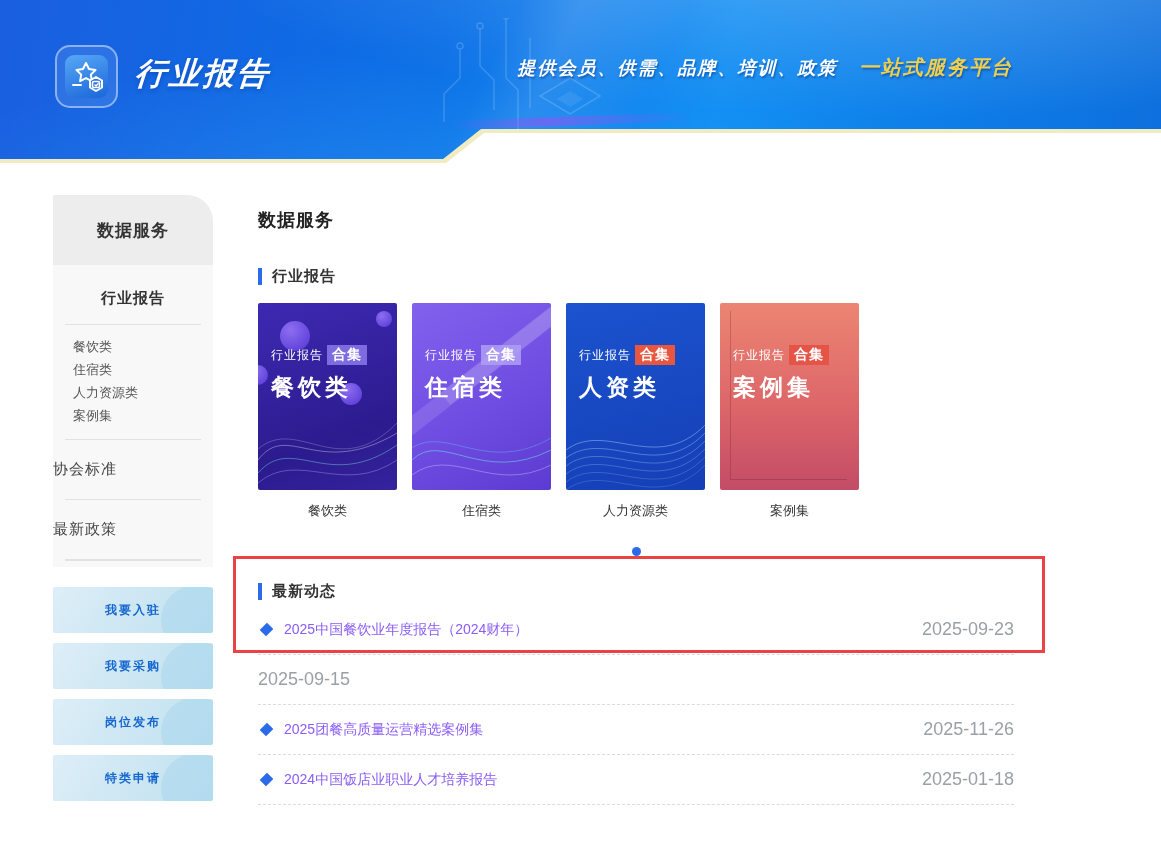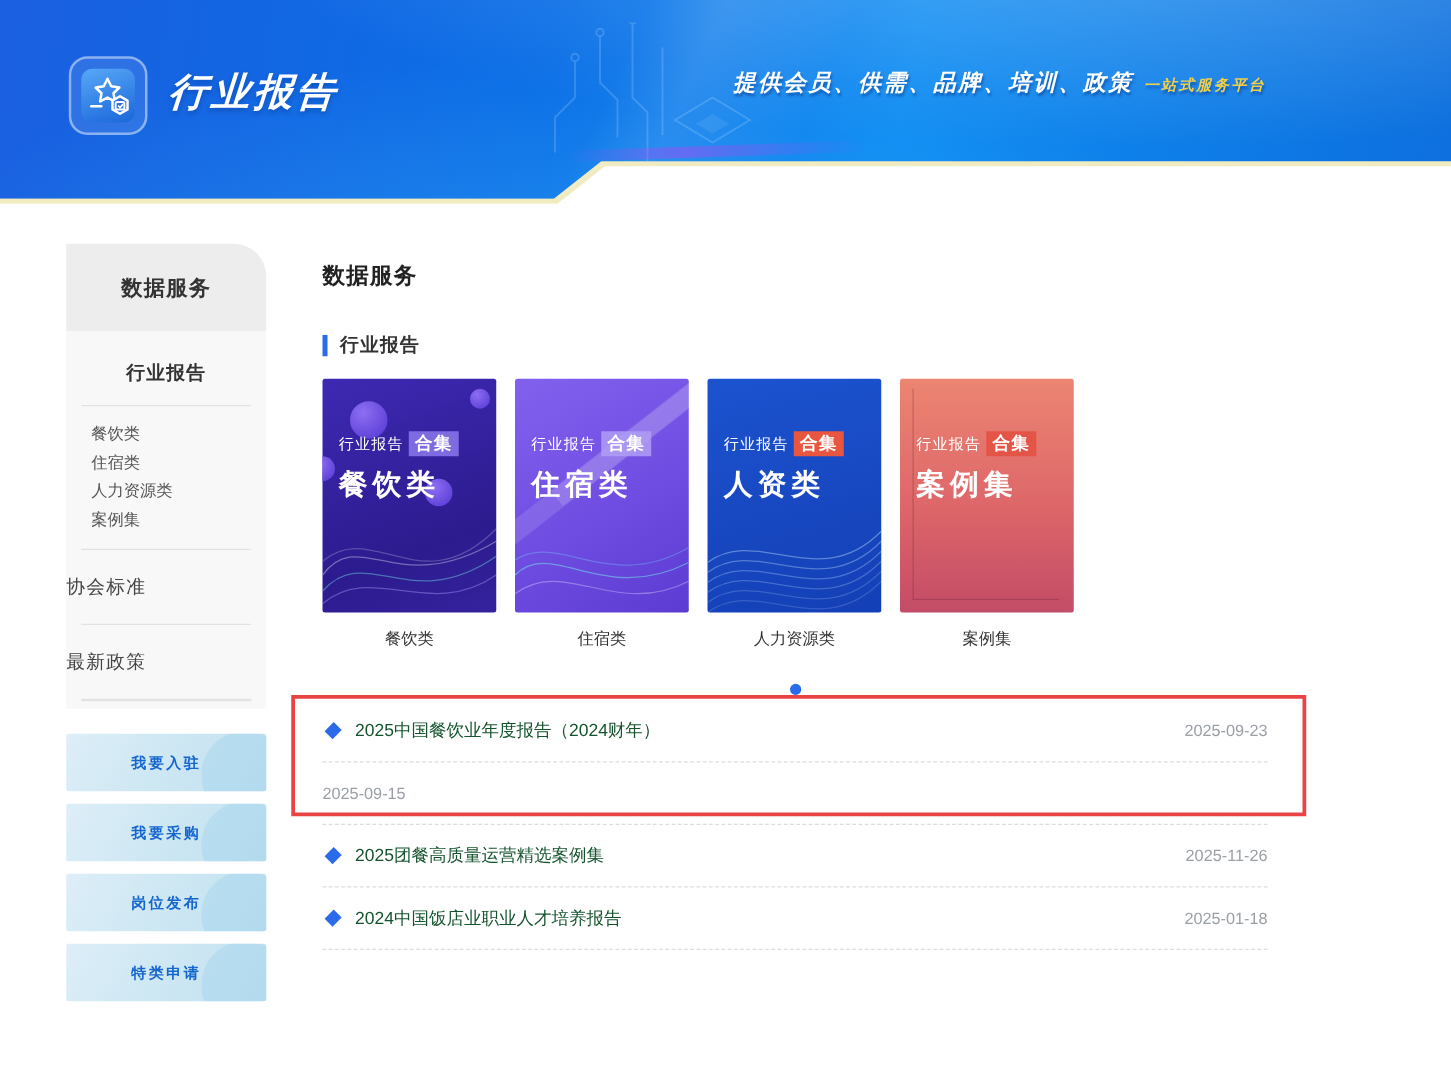"一站式服务平台" .slogan .y { font-size: 12px -> 20px; margin-left: 2px -> 15px }
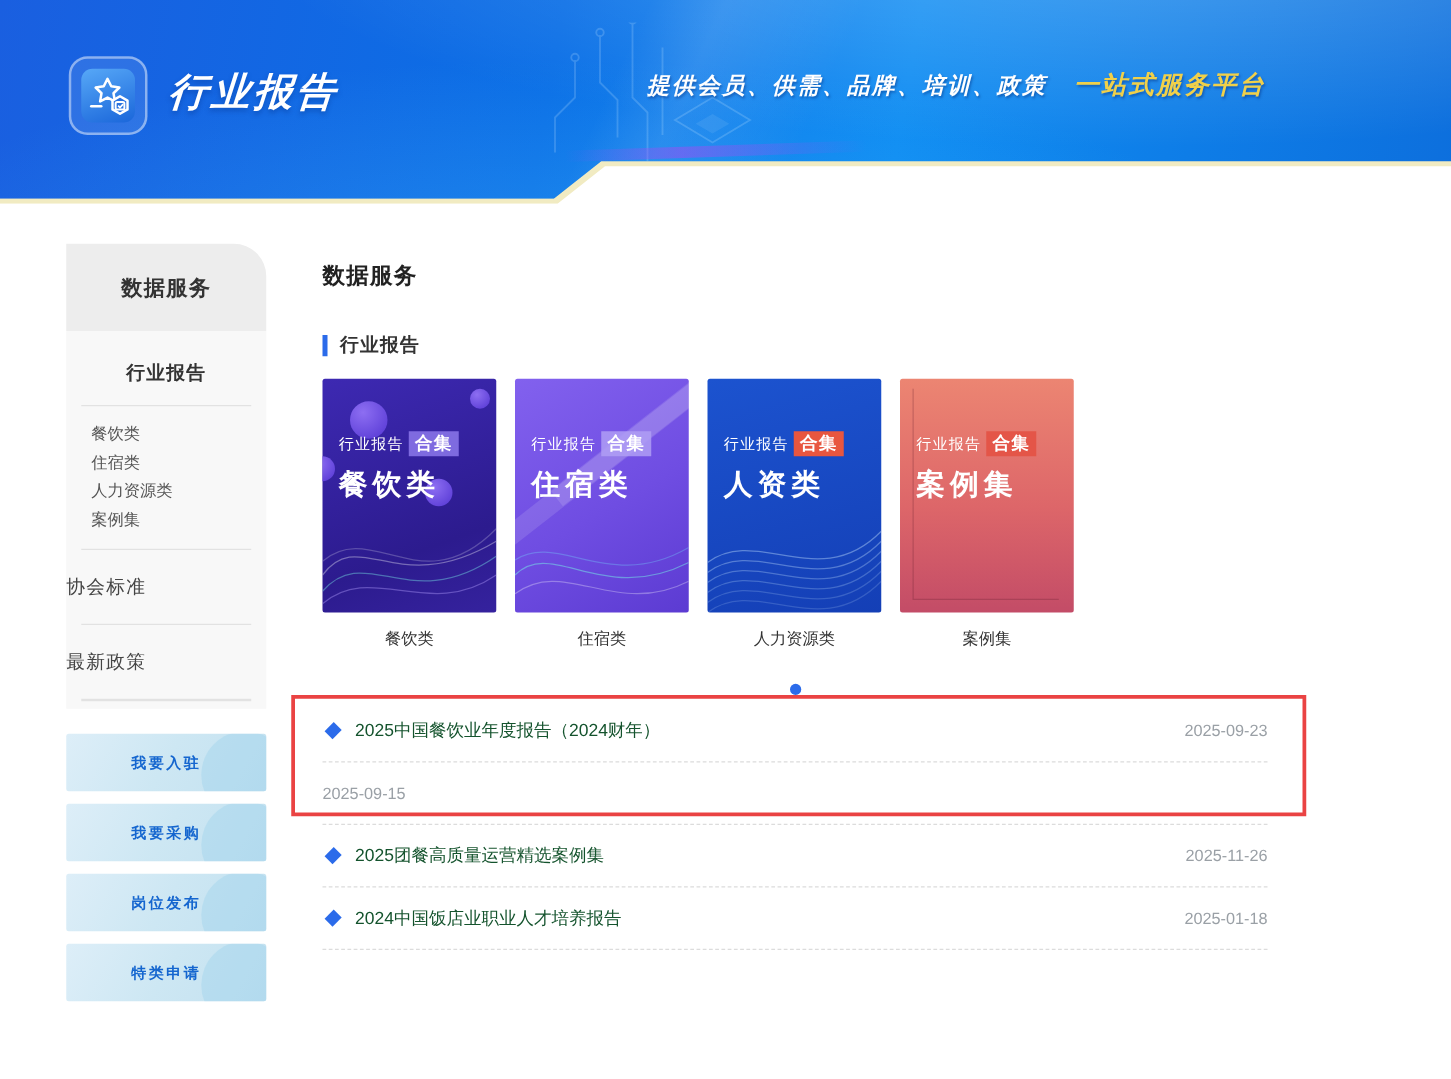"最新动态" div.sec-head { html: none -> <div> <div></div> <div>最新动态</div> </div> }
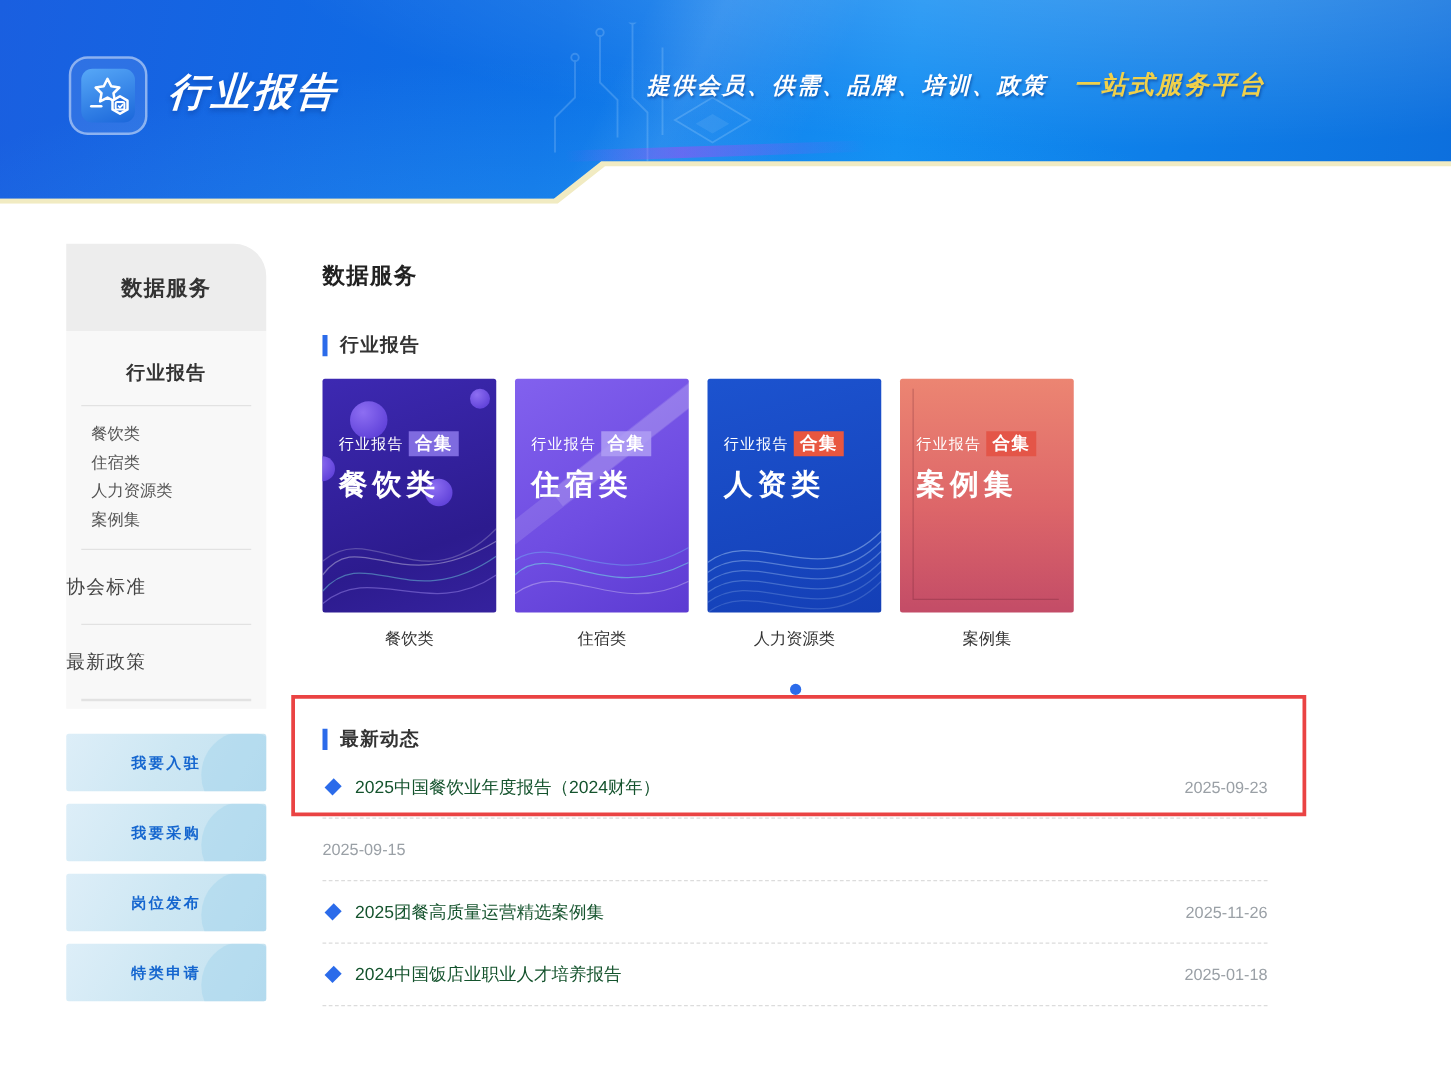"2025中国餐饮业年度报告（2024财年）" .news-title { color: #14532d -> #8b5cf6 }
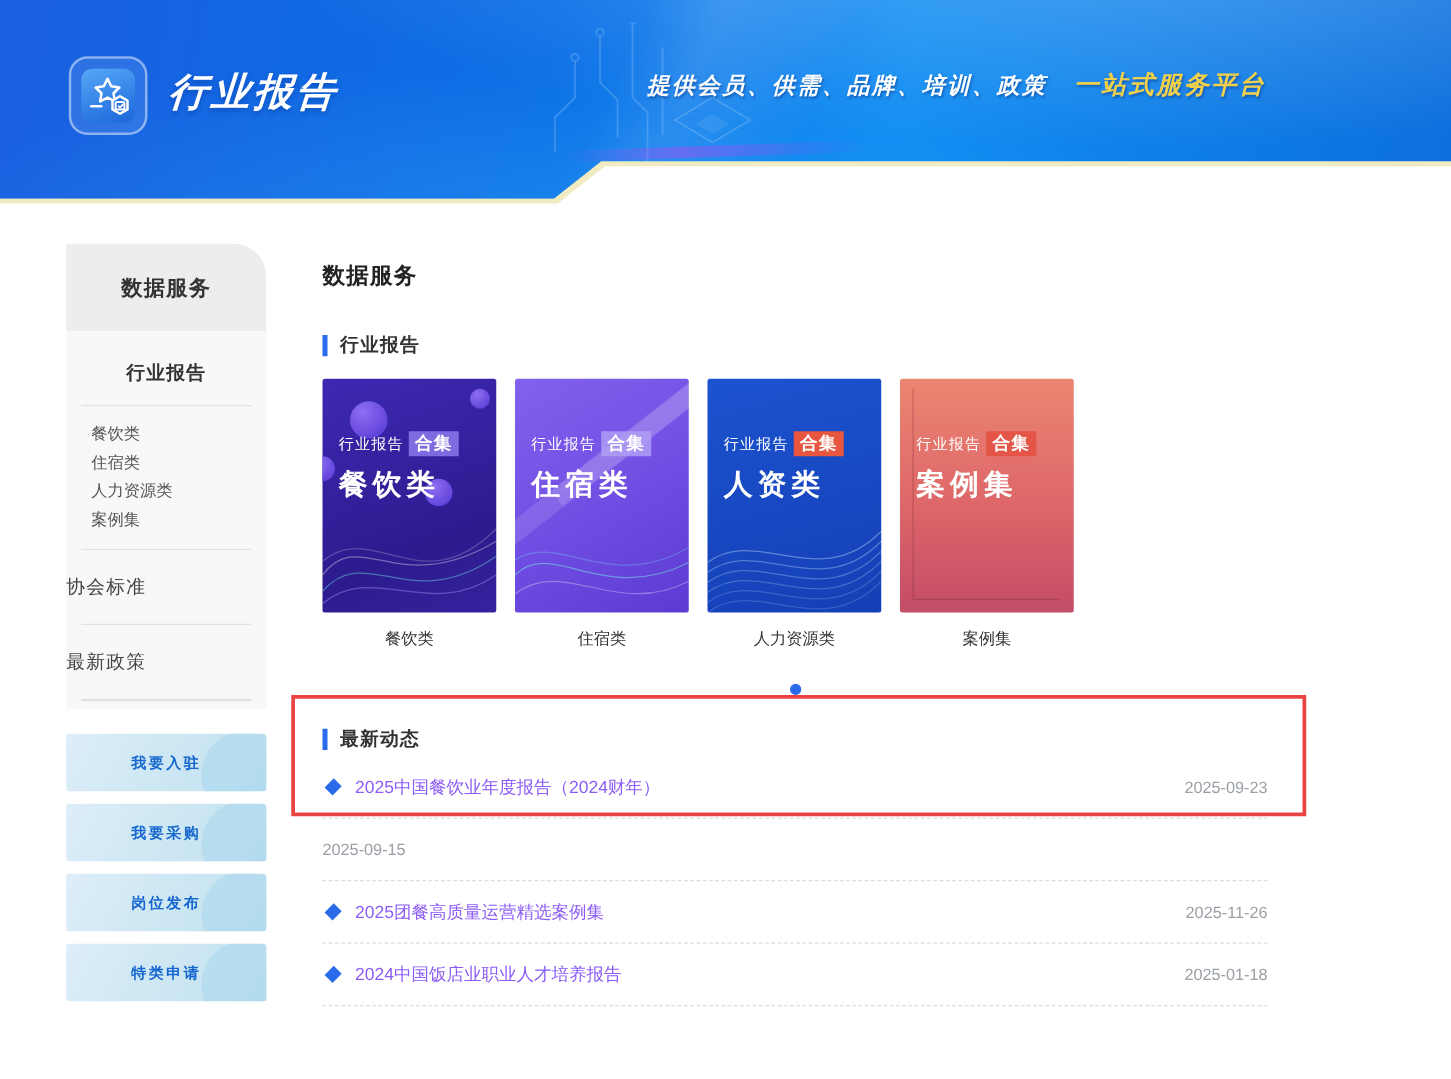"2025-09-23" .news-date { font-size: 13px -> 18px }
